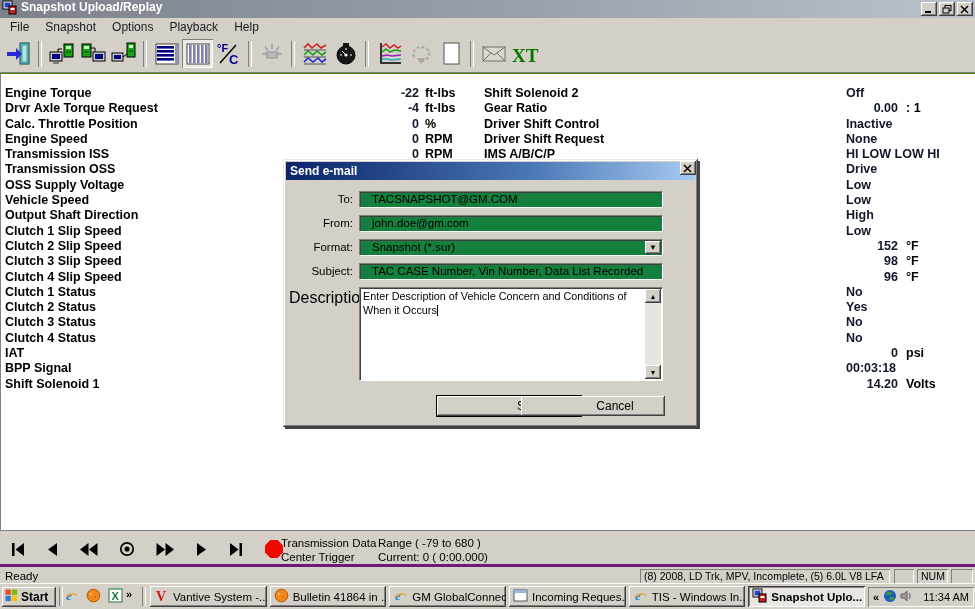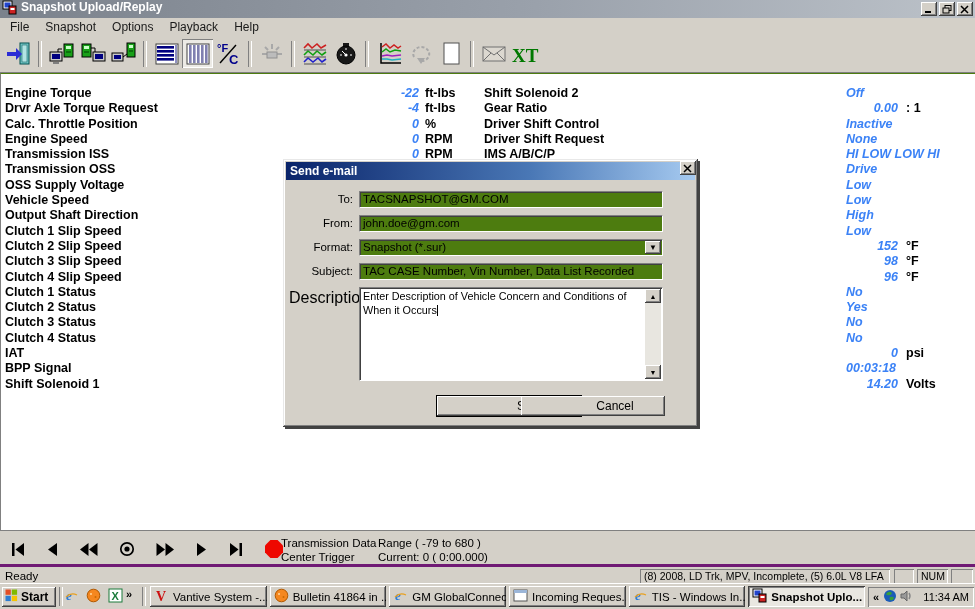"-22" .dval { color: #3b82f6 -> #0f172a; font-style: italic -> none }
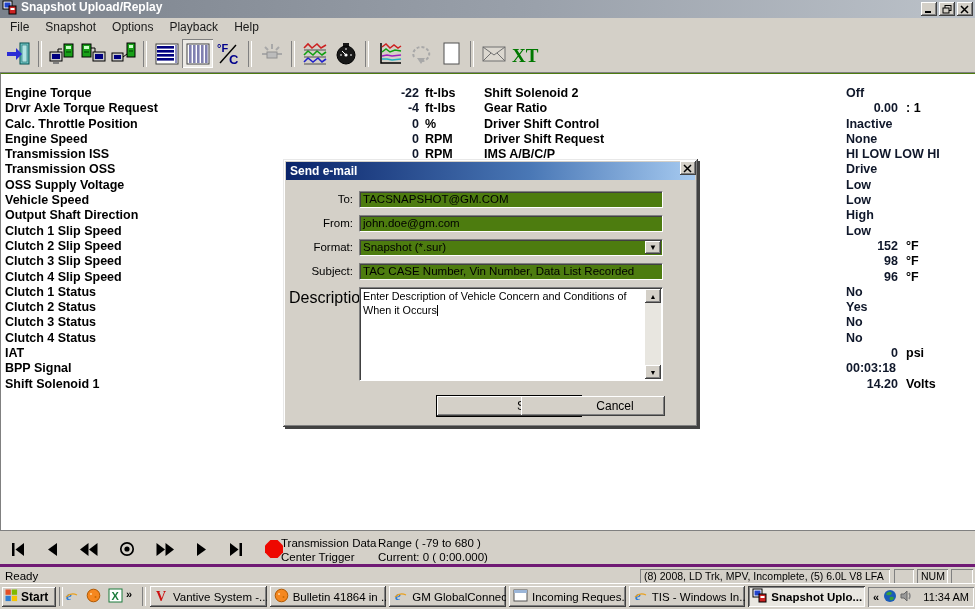"TACSNAPSHOT@GM.COM" .dinput { background: #4d7c0f -> #15803d; padding: 0 3px -> 0 12px }
